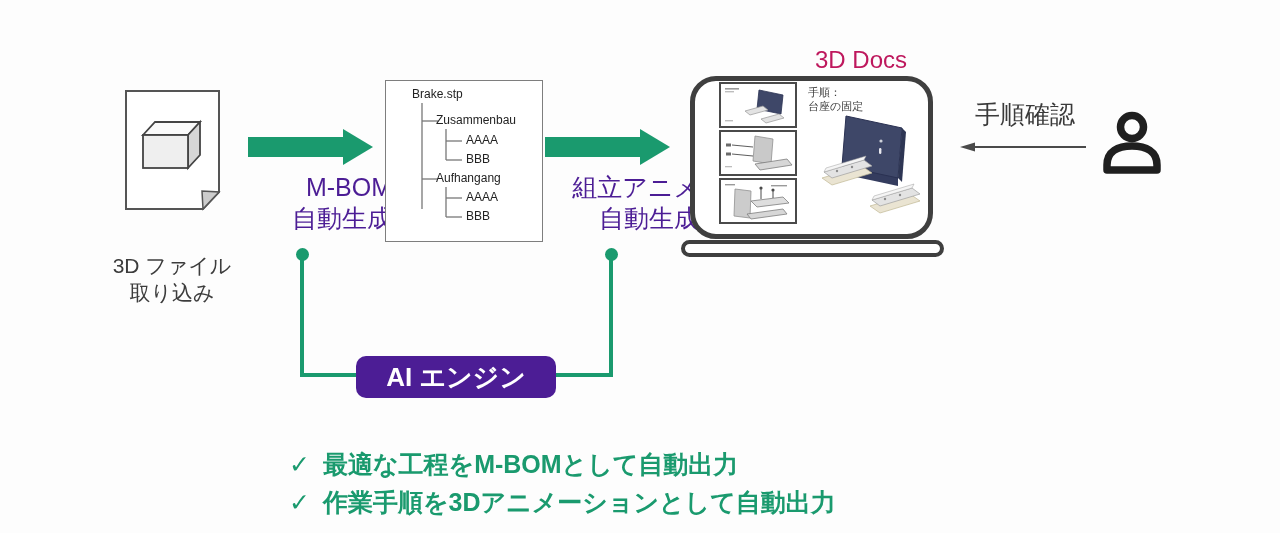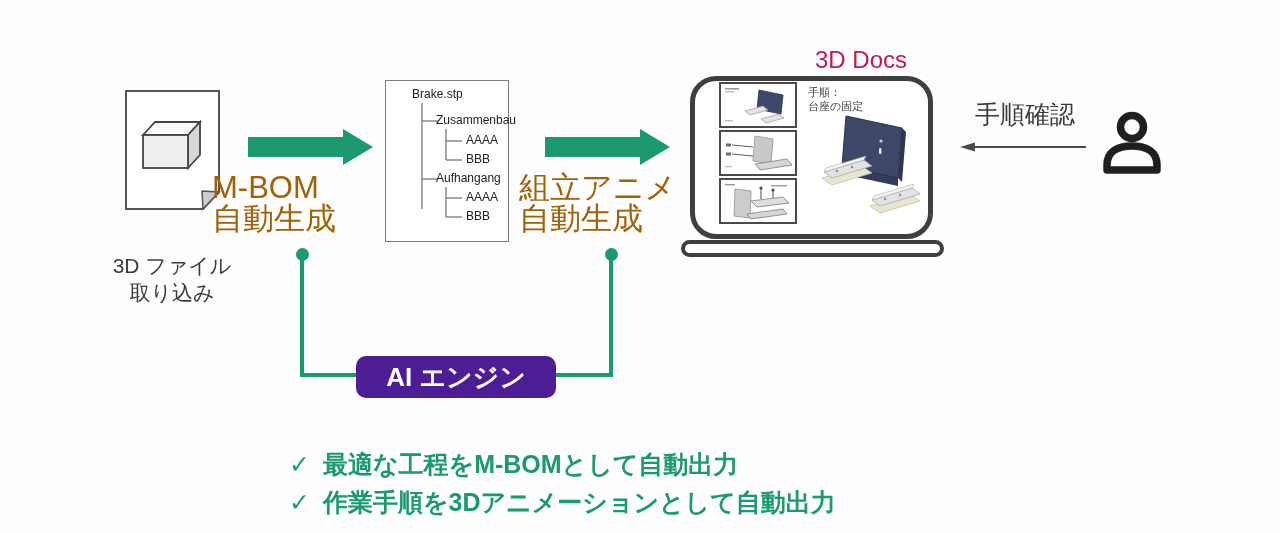"Brake.stp" .tree-box { width: 124px -> 158px }
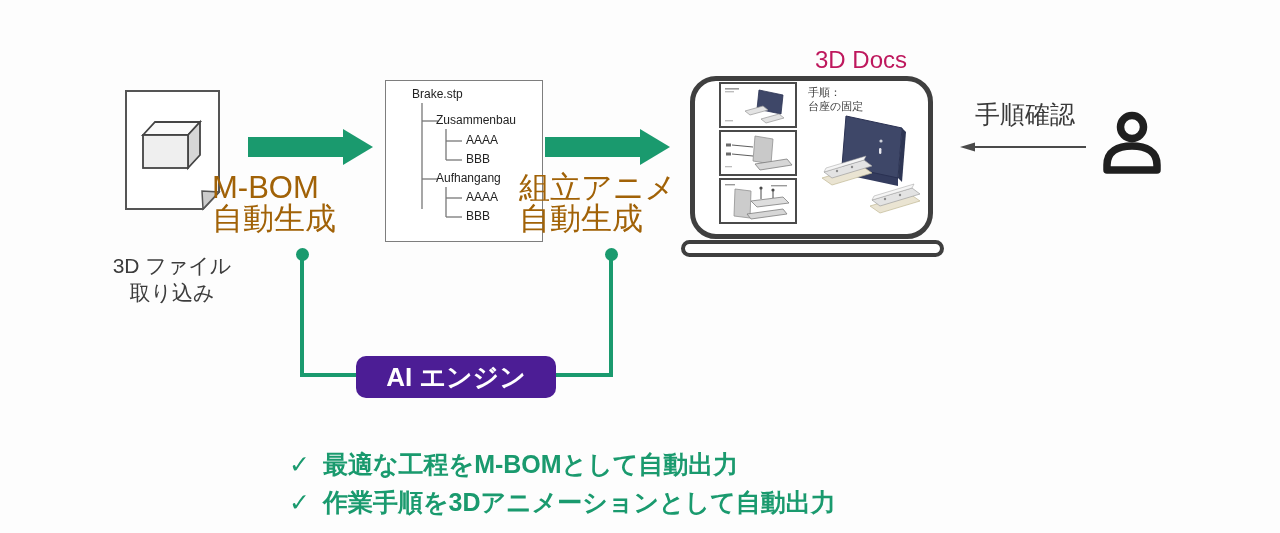"M-BOM" .arrow-label { color: #a16207 -> #4c1d95; font-size: 31px -> 25px; text-align: left -> right }
